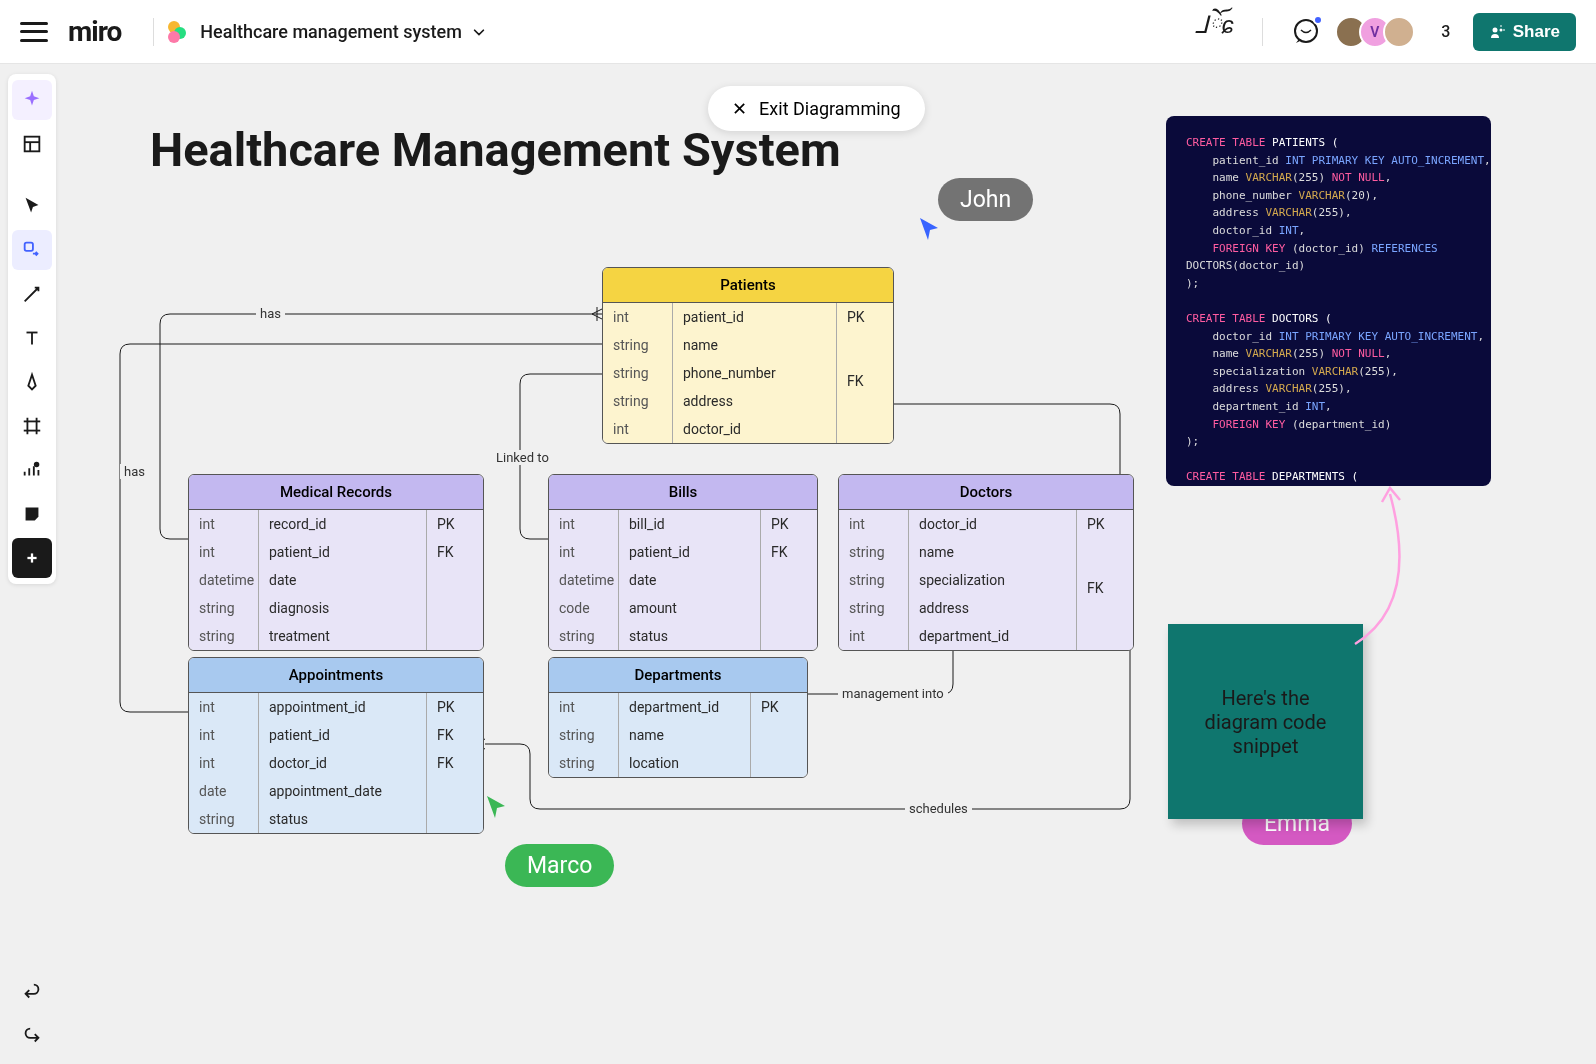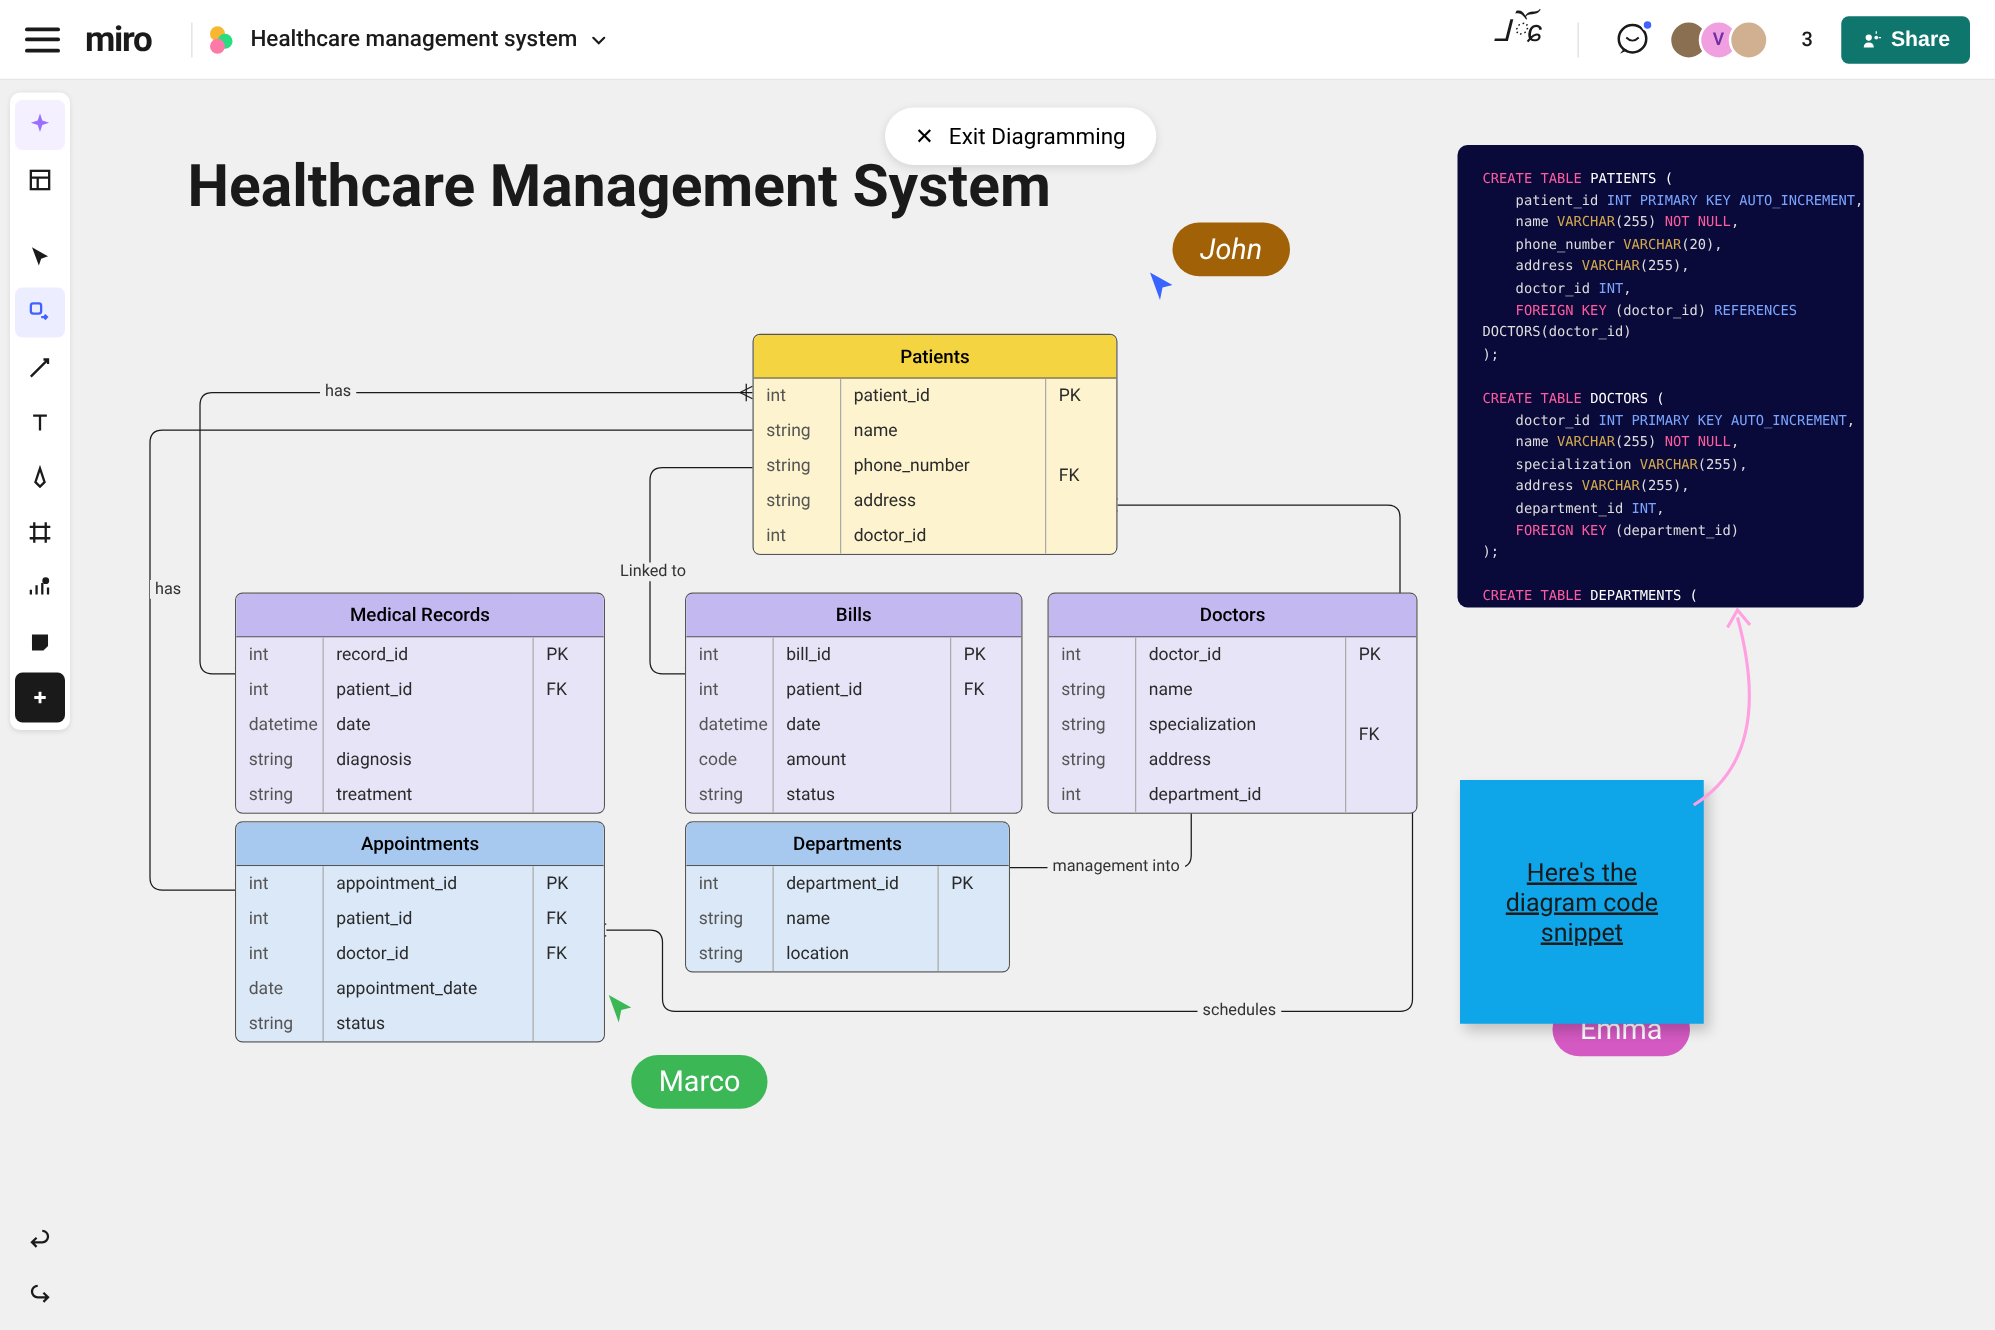"John" .c-john .cursor-label { background: #a16207 -> #737373; font-style: italic -> none }
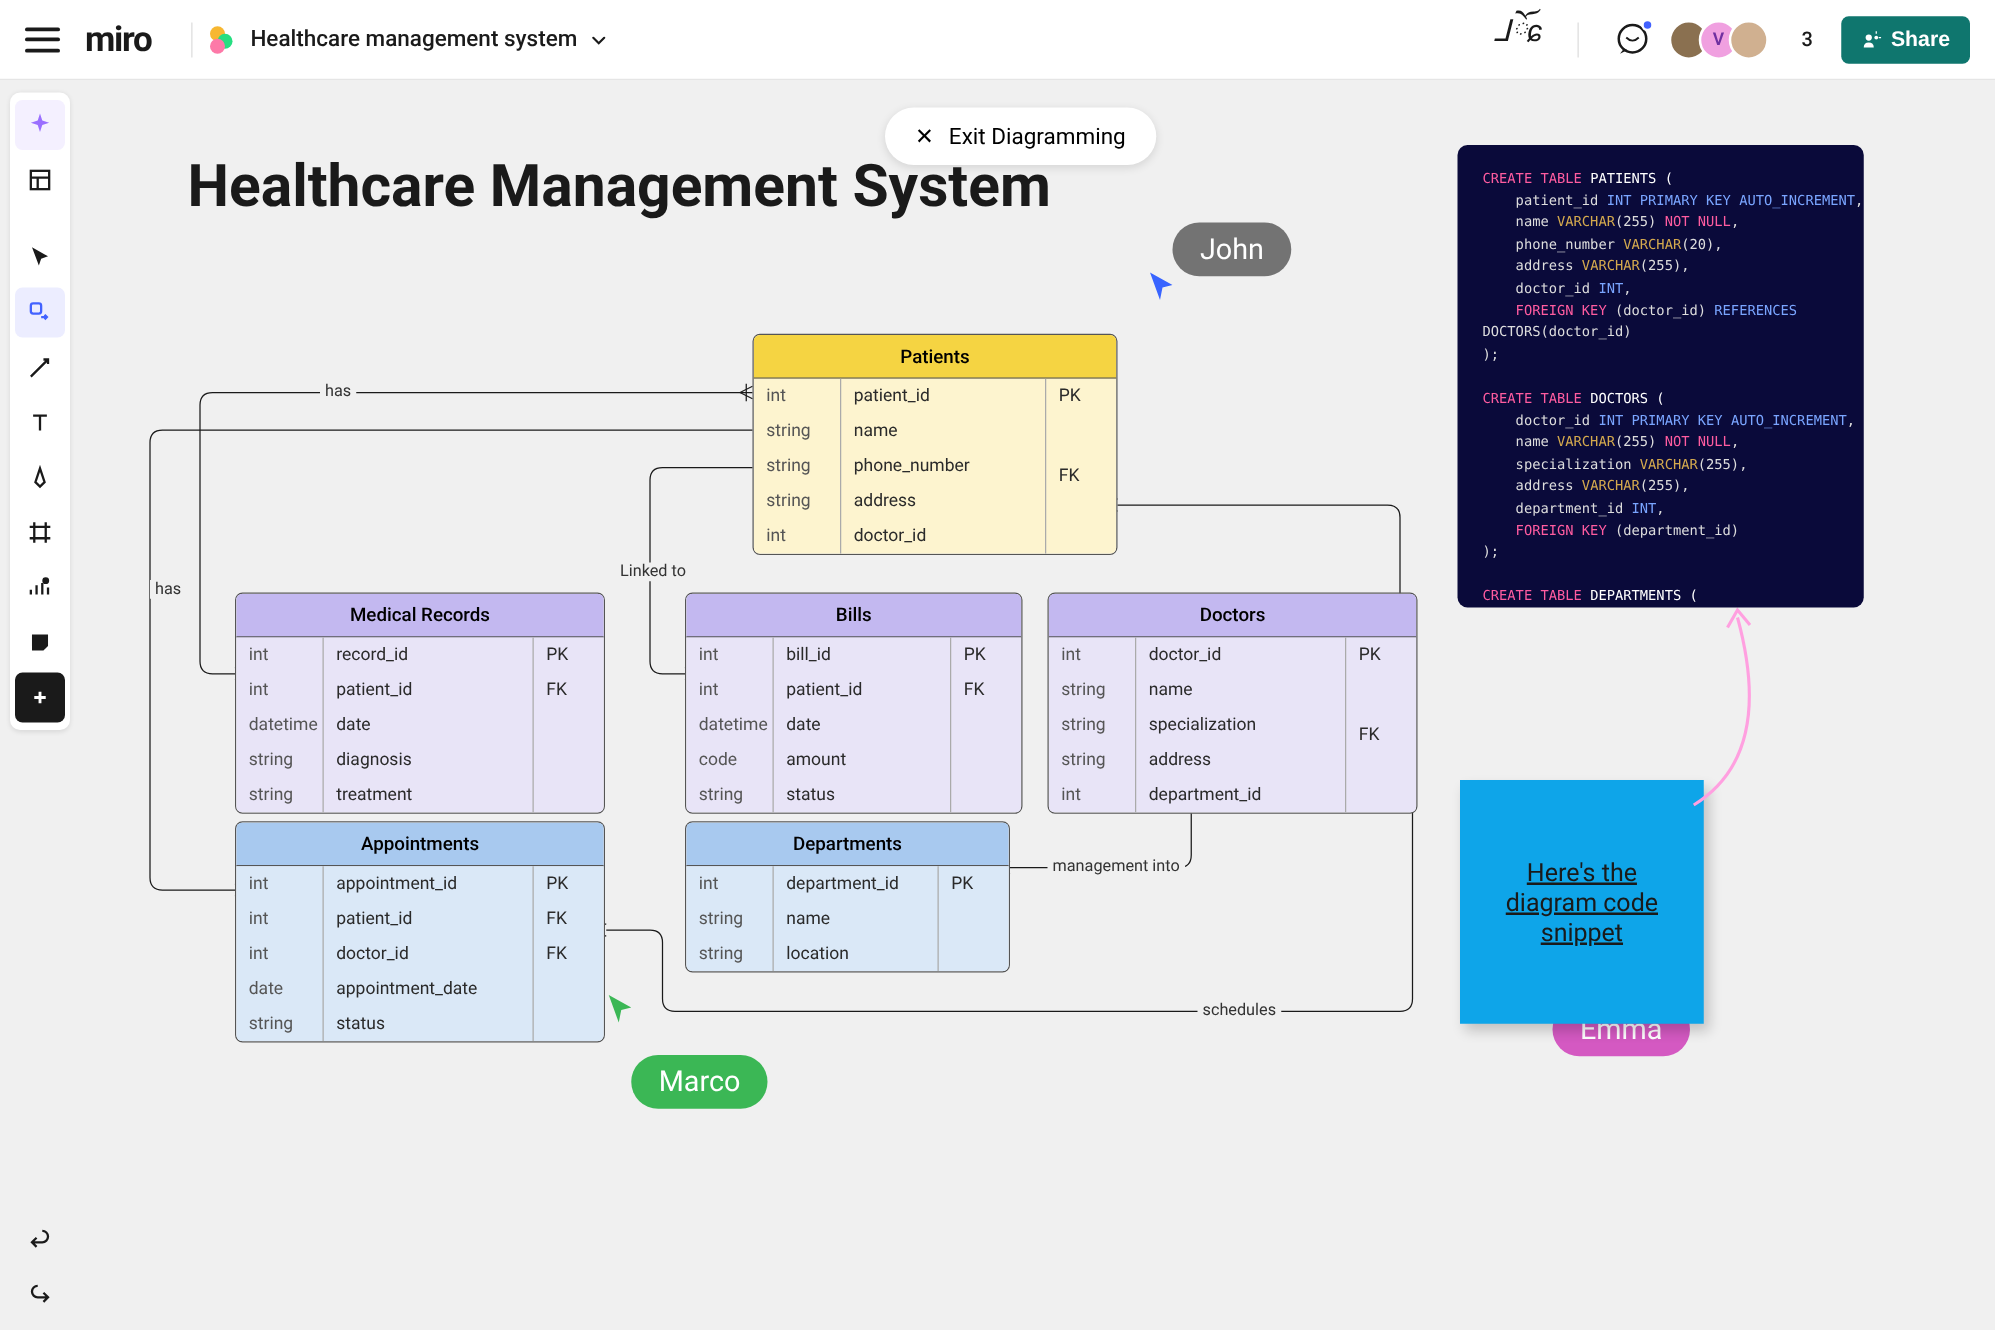"Here's the diagram code snippet" .sticky { background: #0ea5e9 -> #0f766e; text-decoration: underline -> none }
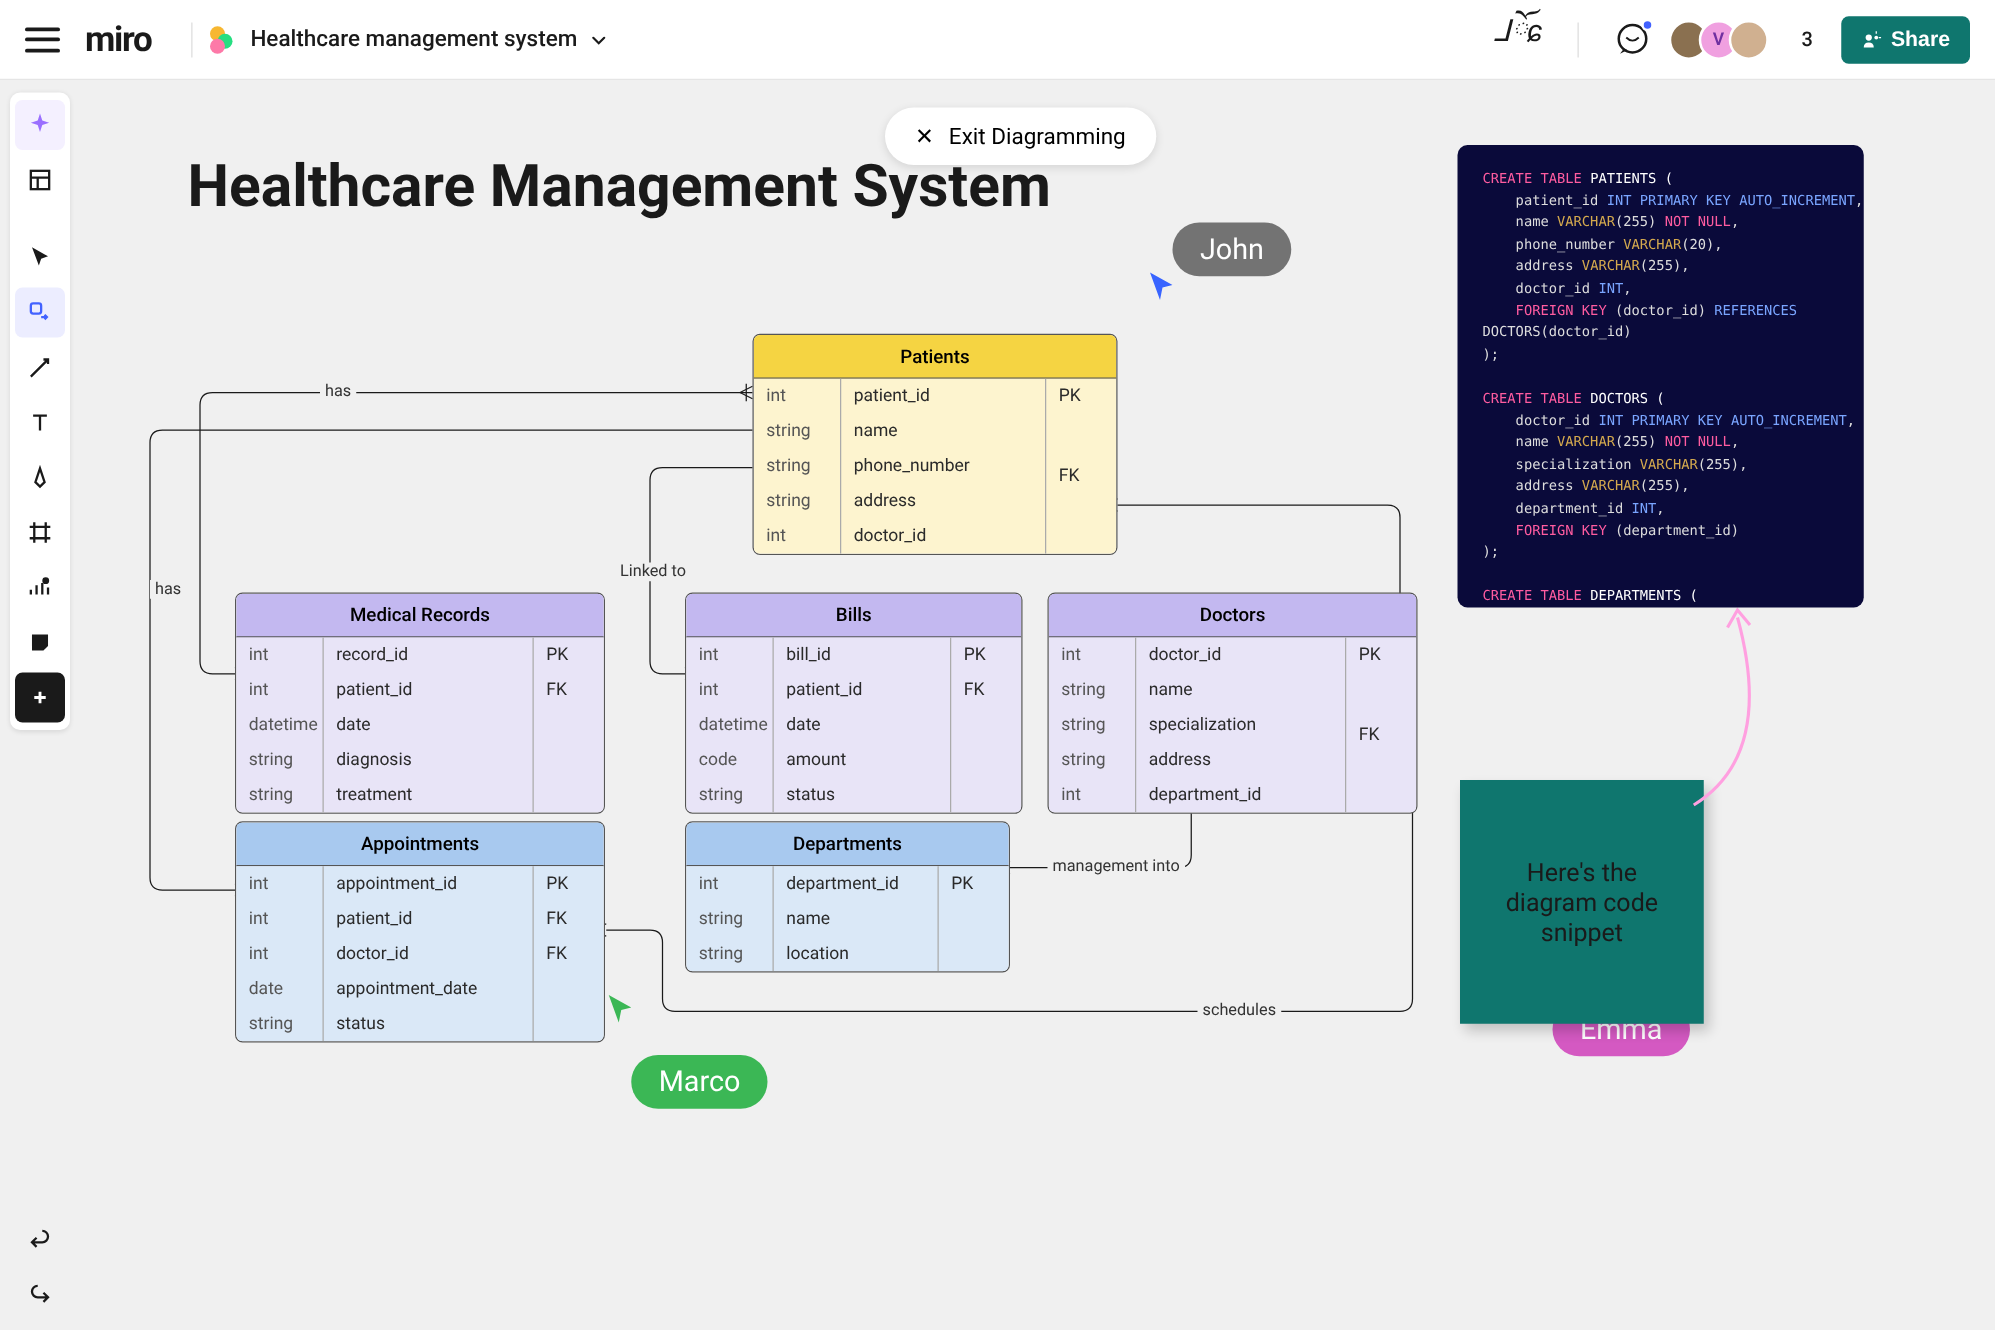"schedules" div.edge-label { left: 898px -> 845px }
